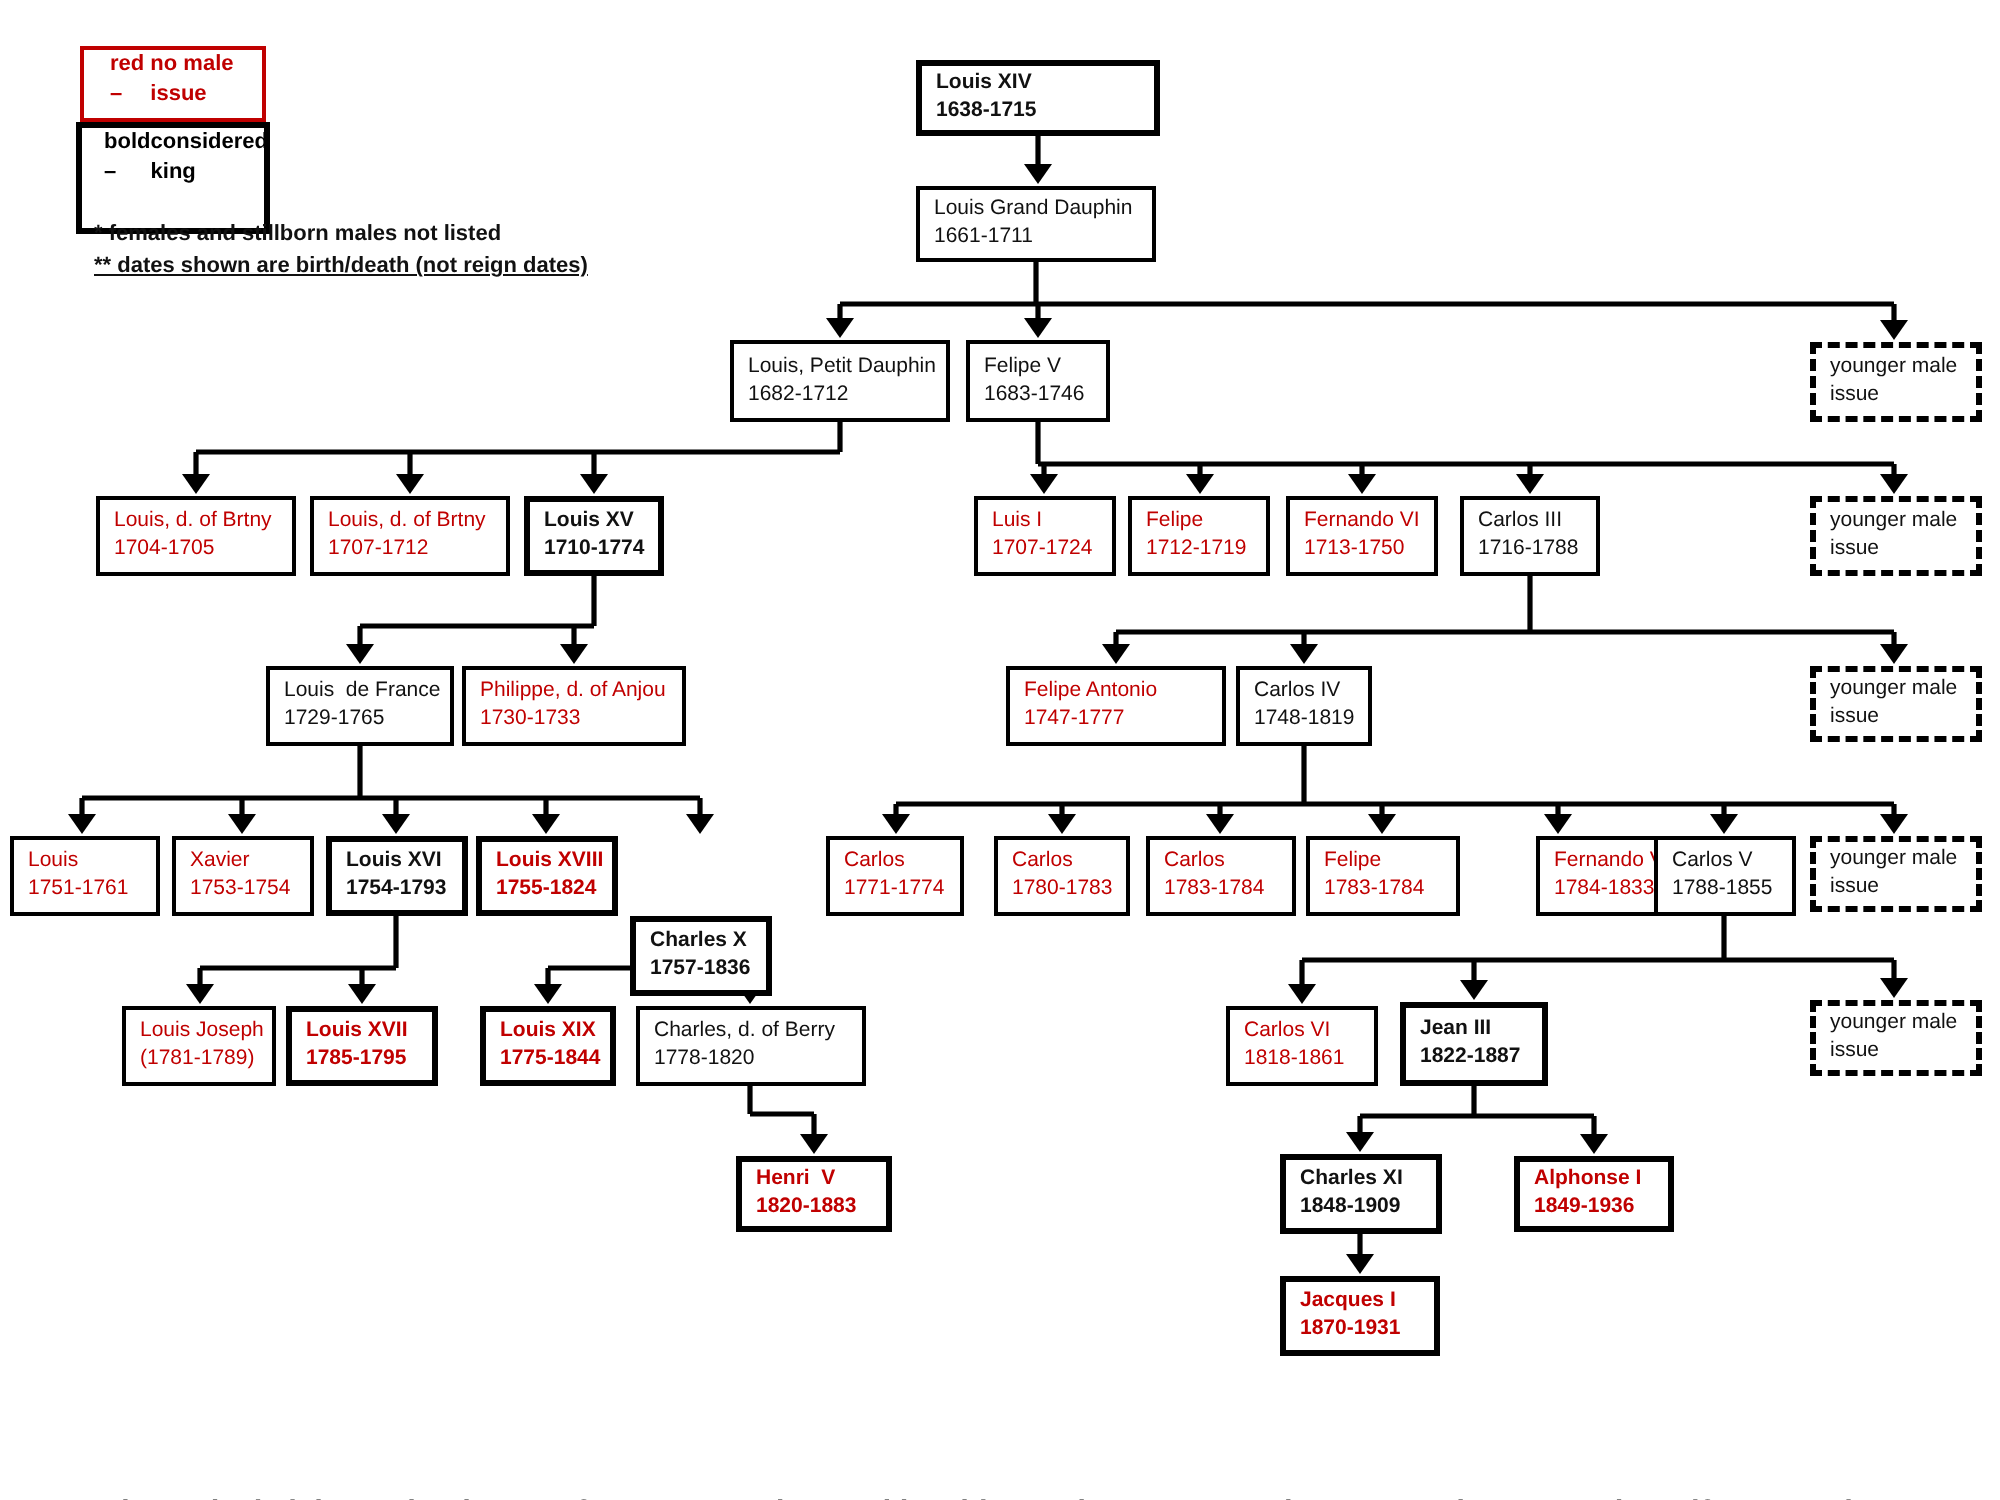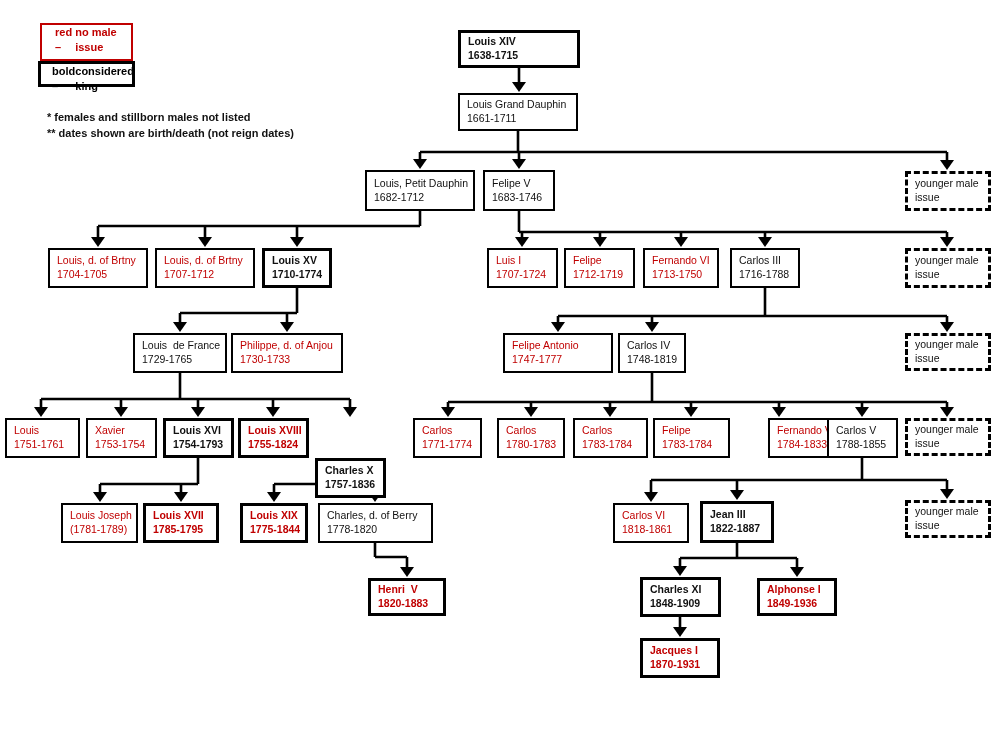"bold –" div.legend-box { height: 26px -> 56px }
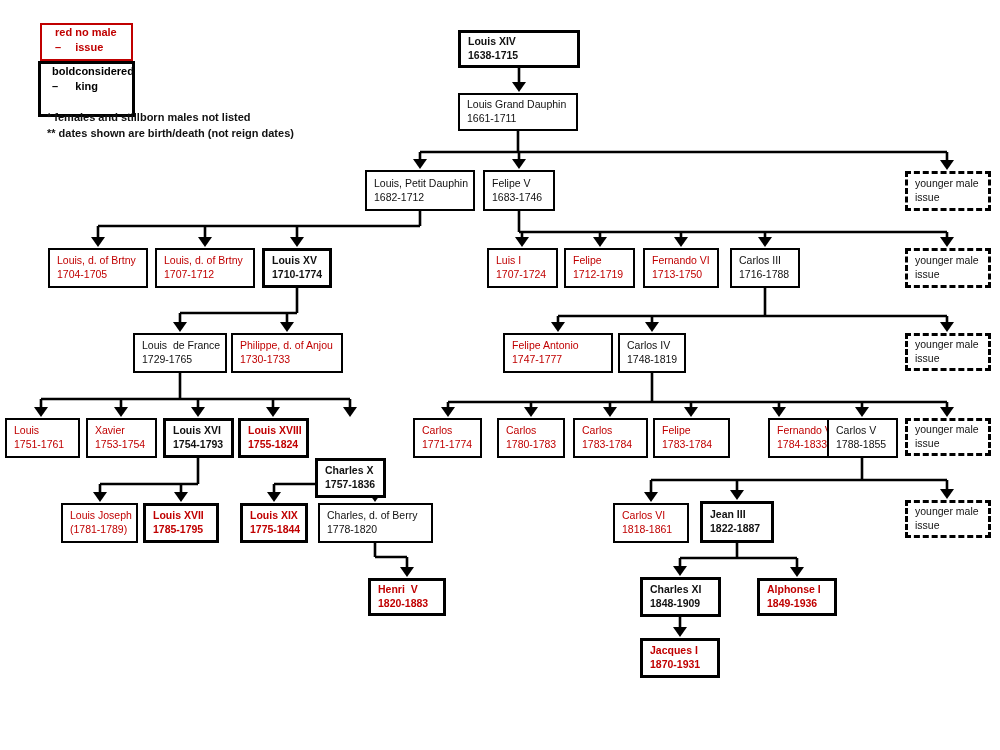"** dates shown are birth/death" div.note { text-decoration: none -> underline }
